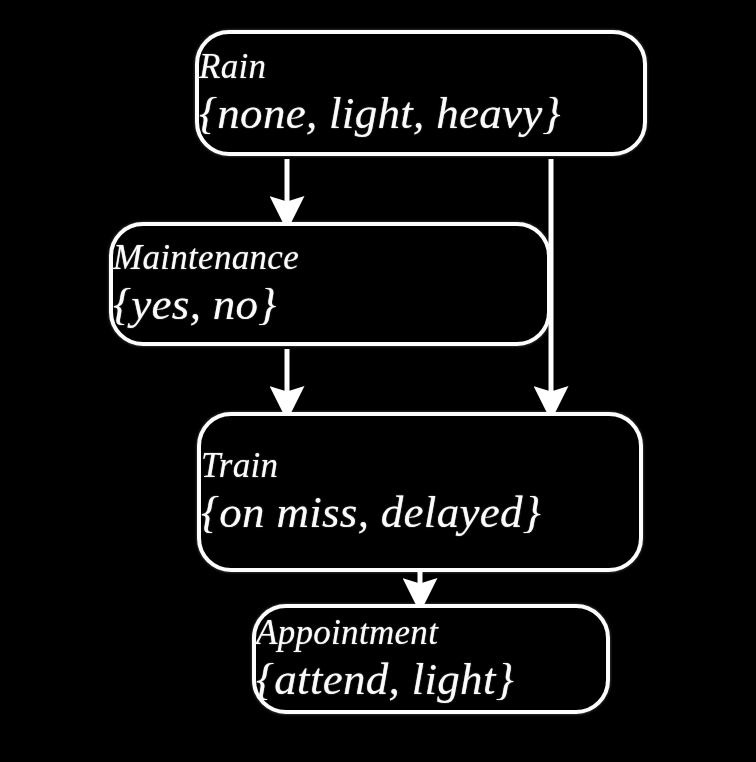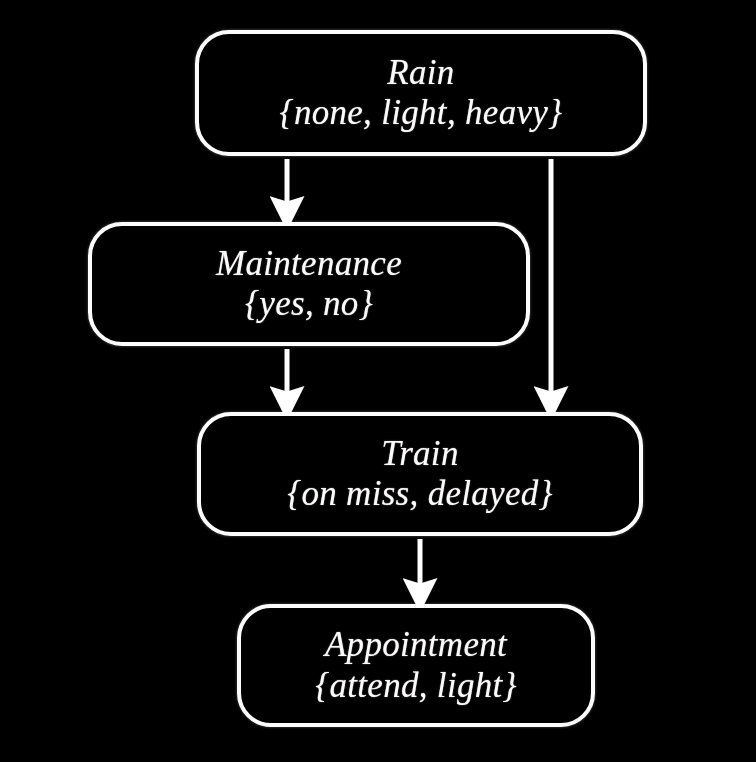"Rain" .node { align-items: center -> flex-start }
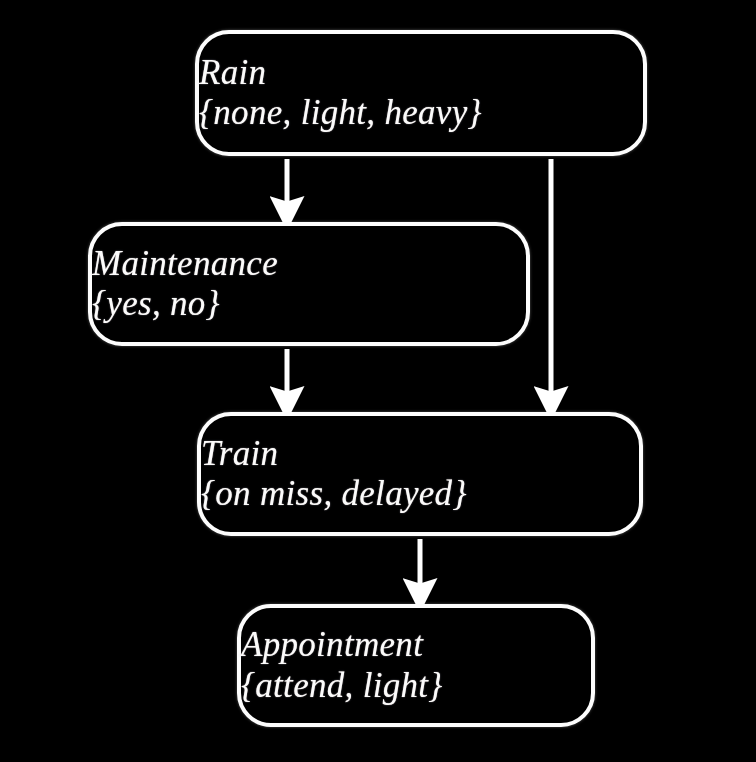"{none, light, heavy}" .node-states { font-size: 35px -> 45px }
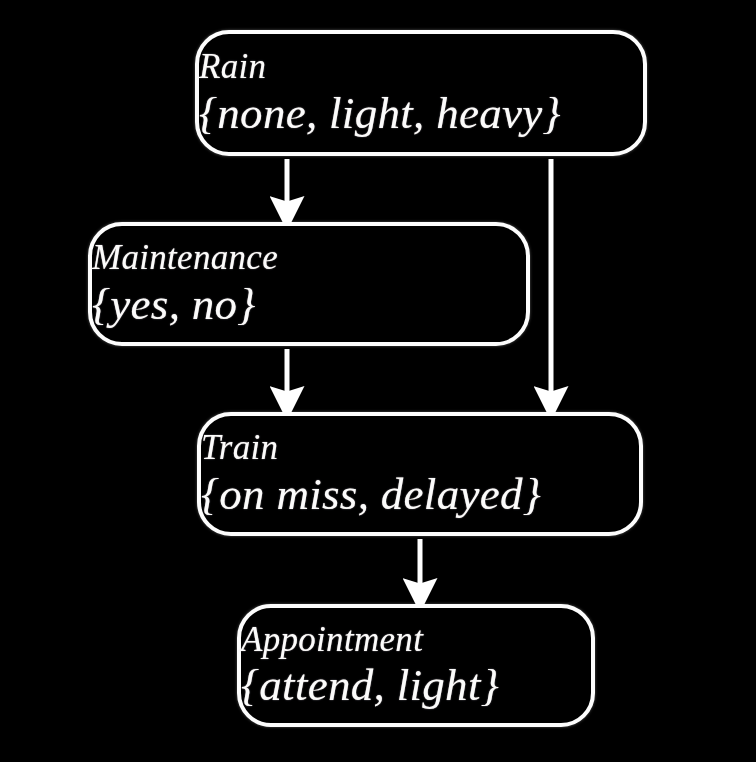"Maintenance" #node-maintenance { left: 88px -> 109px }
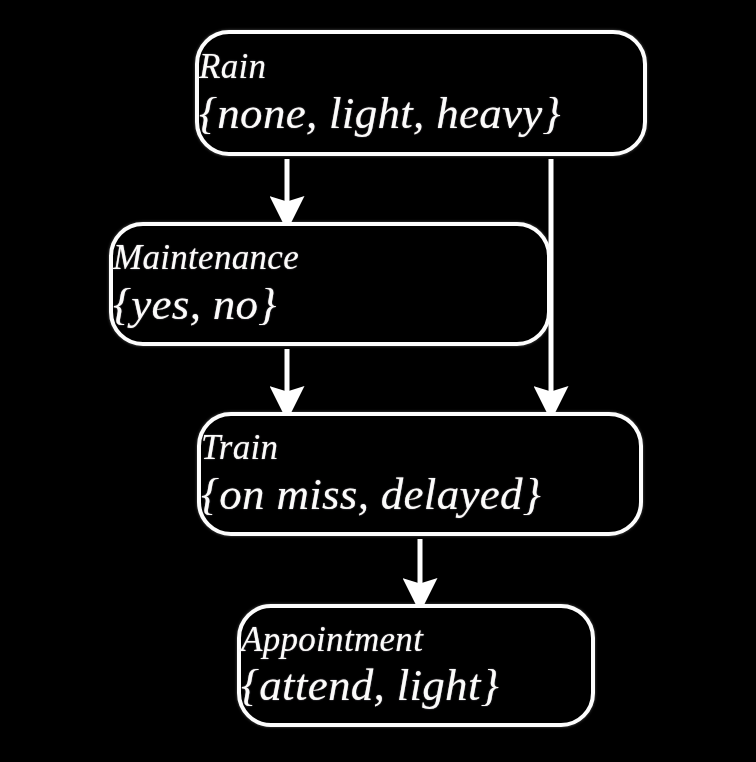"Train" #node-train { height: 124px -> 160px }
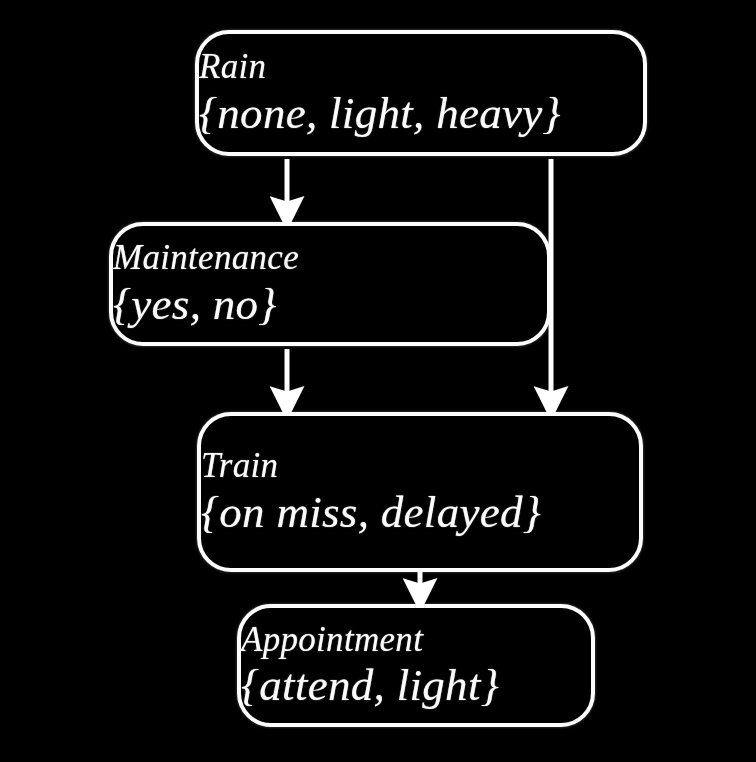"Appointment" #node-appointment { height: 123px -> 110px; left: 237px -> 252px }
